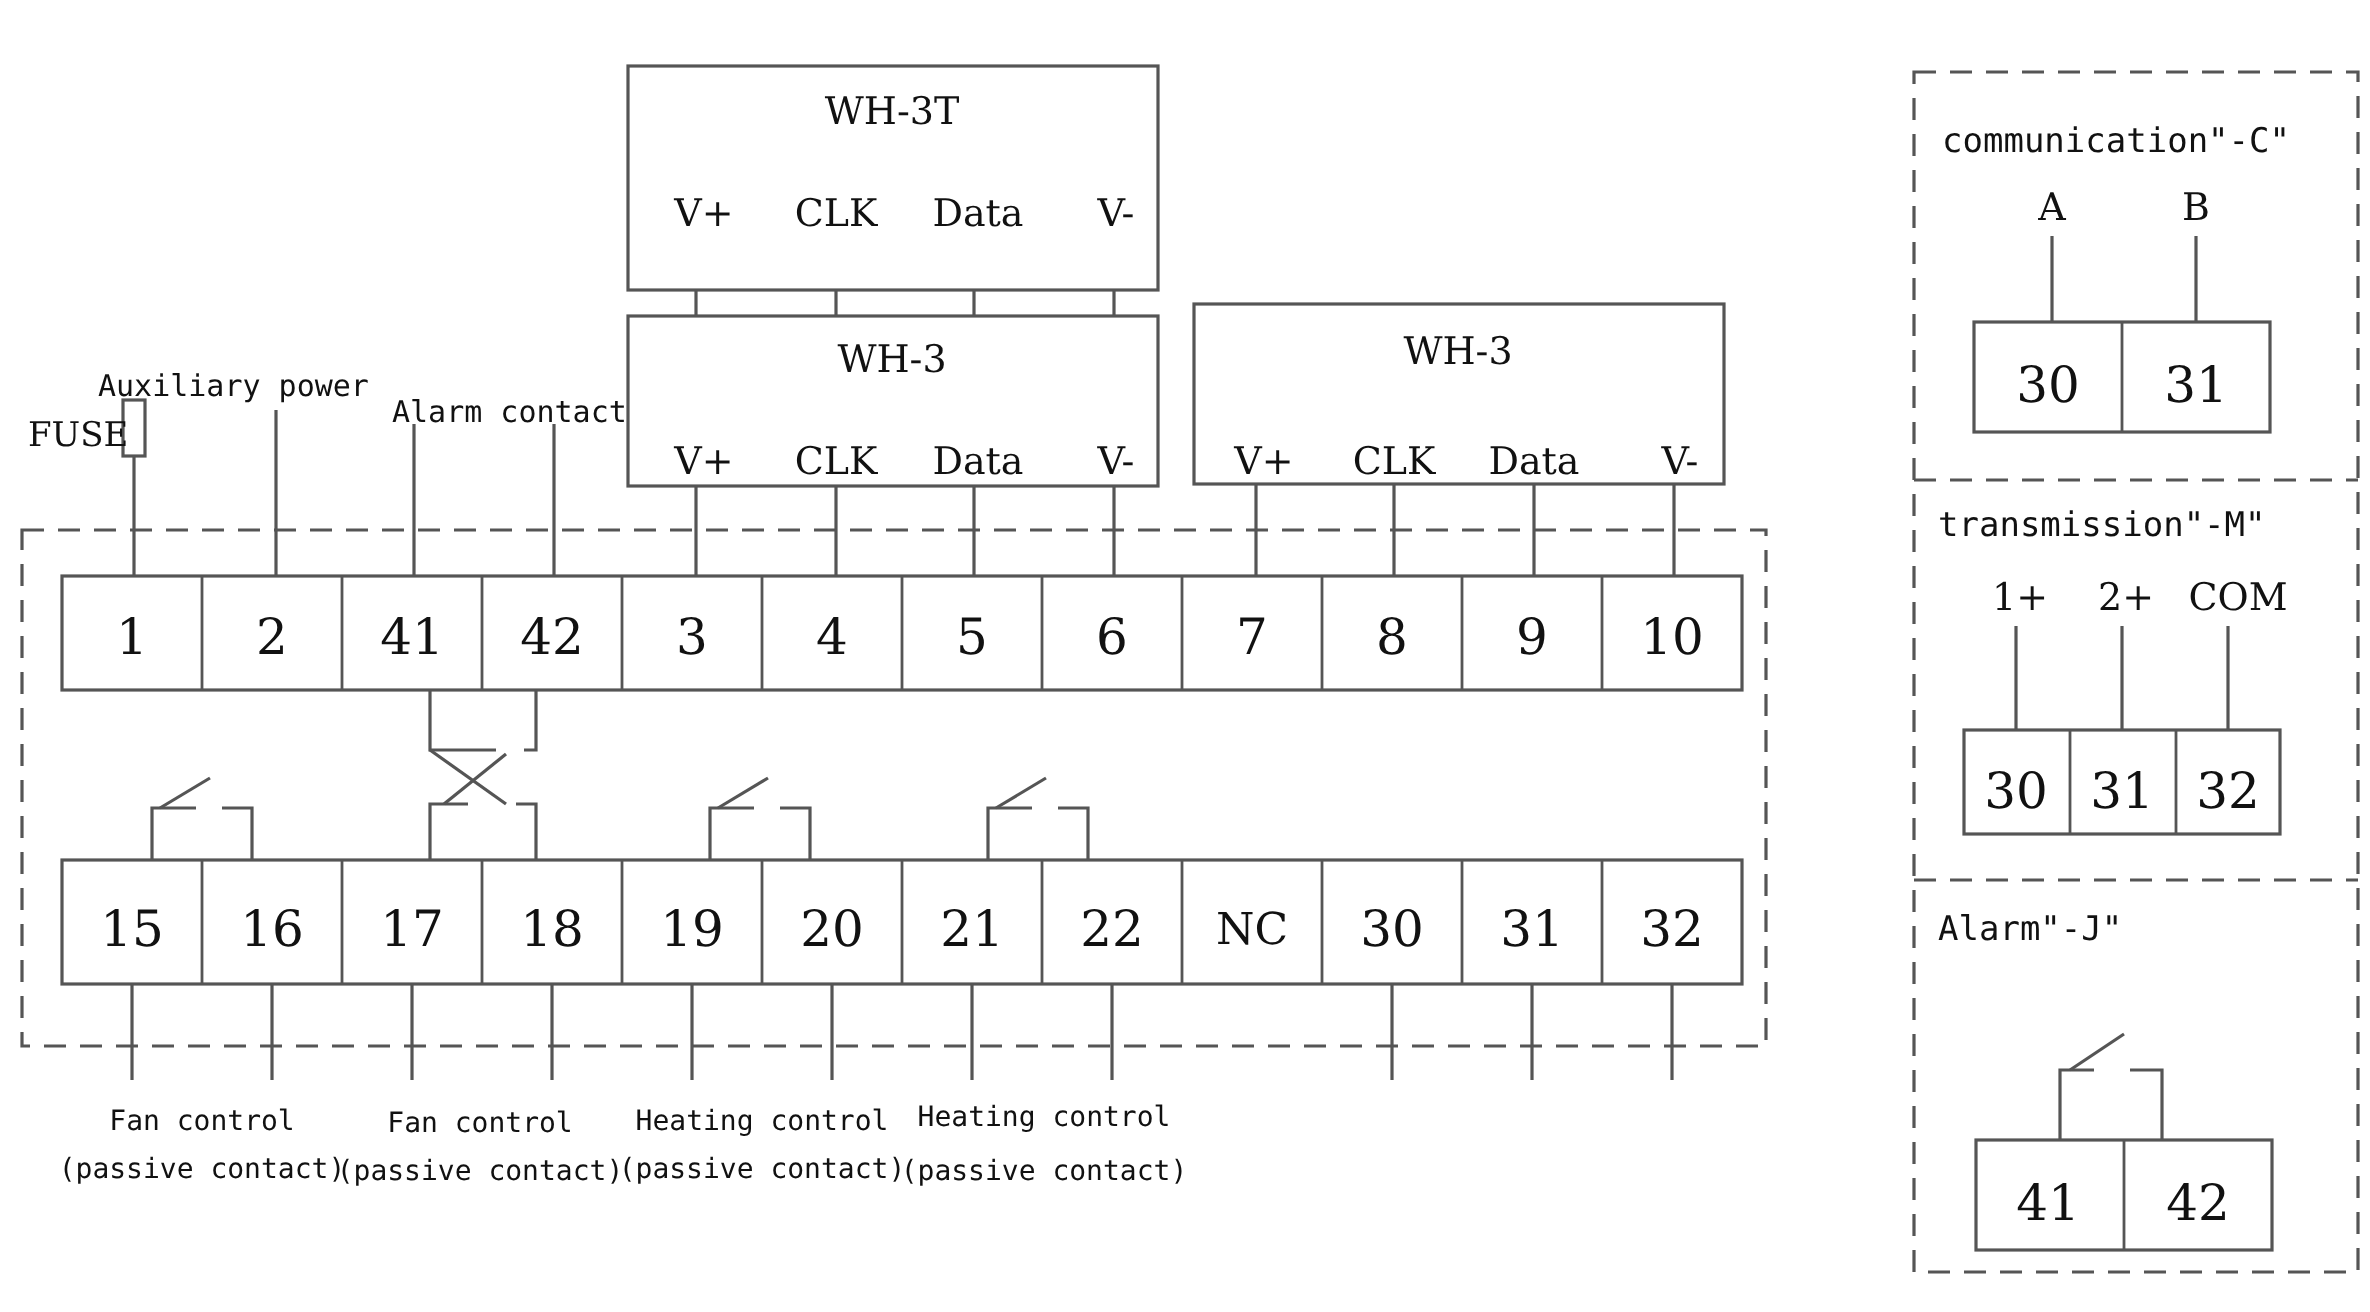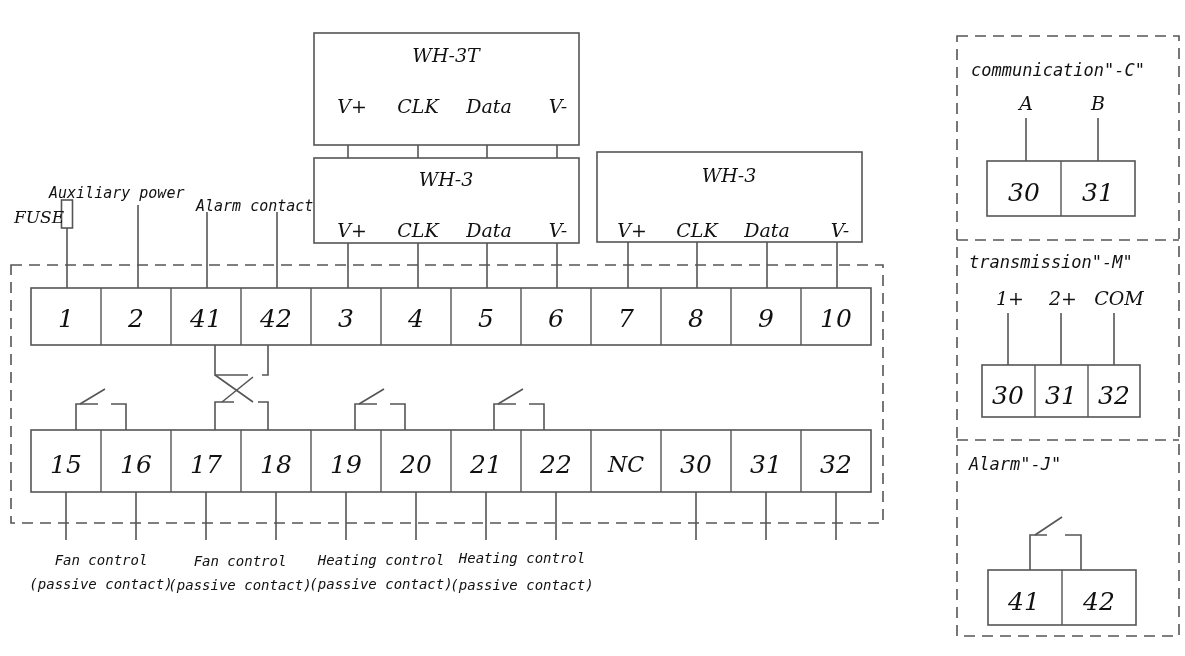"WH-3T" #stage { font-style: italic -> none }
